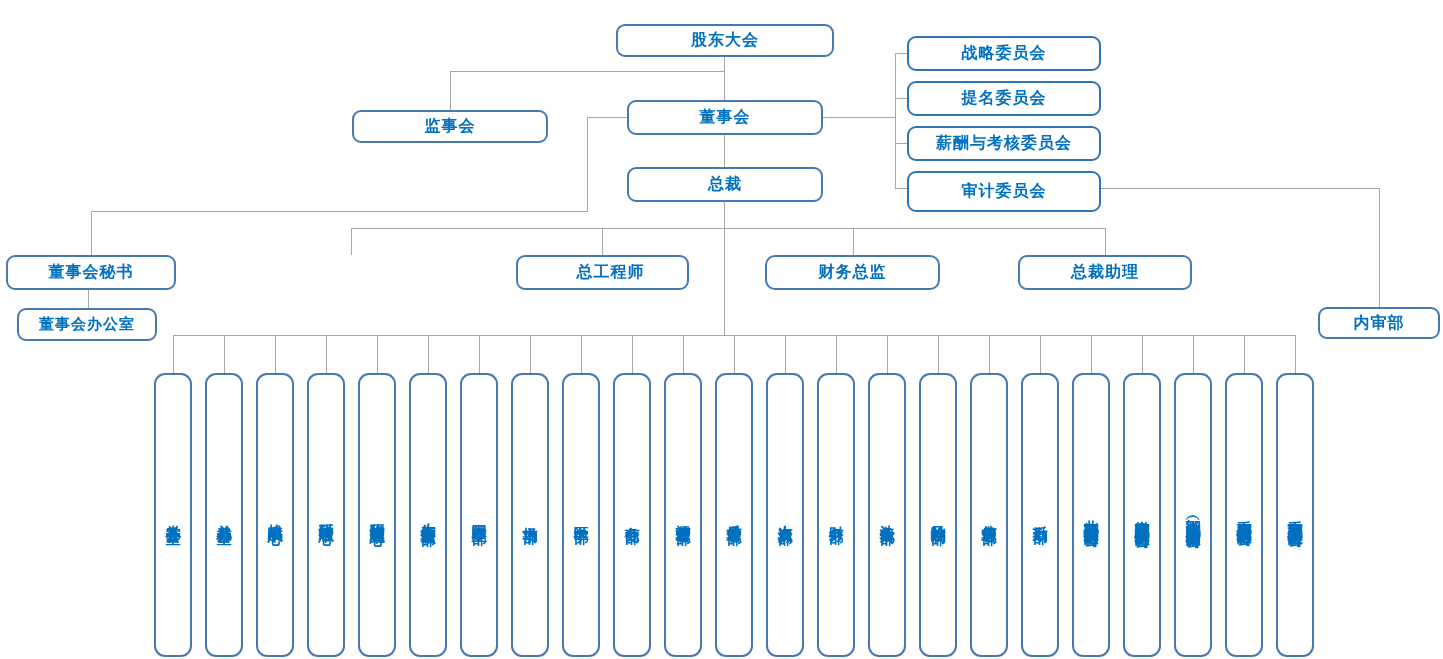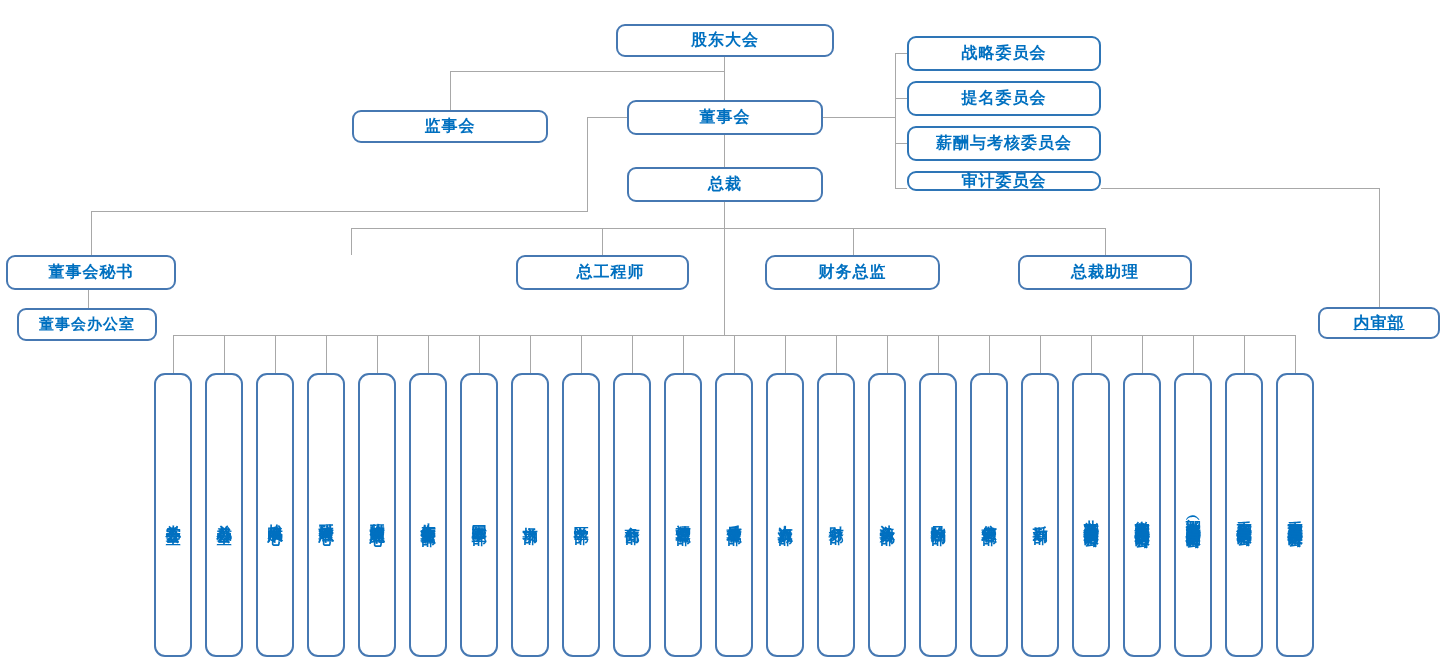"审计委员会" div.node { height: 20px -> 41px }
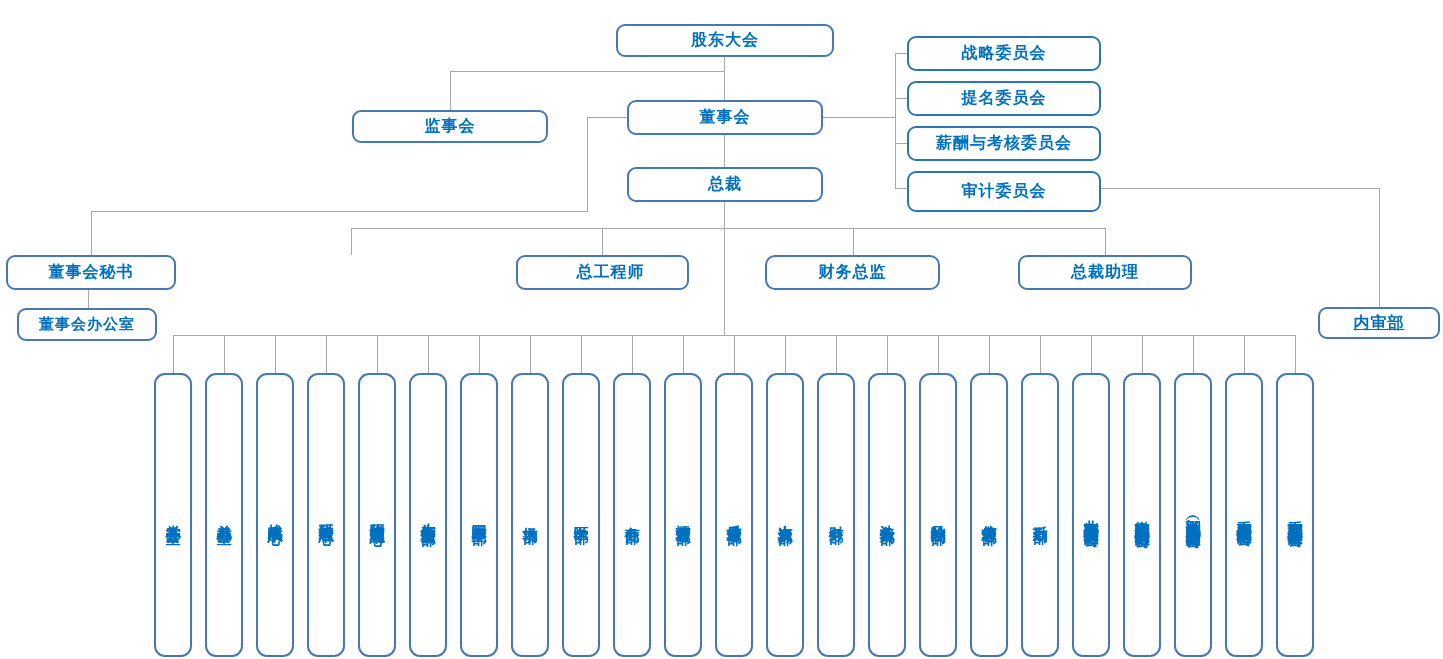"内审部" div.node { text-decoration: underline -> none }
